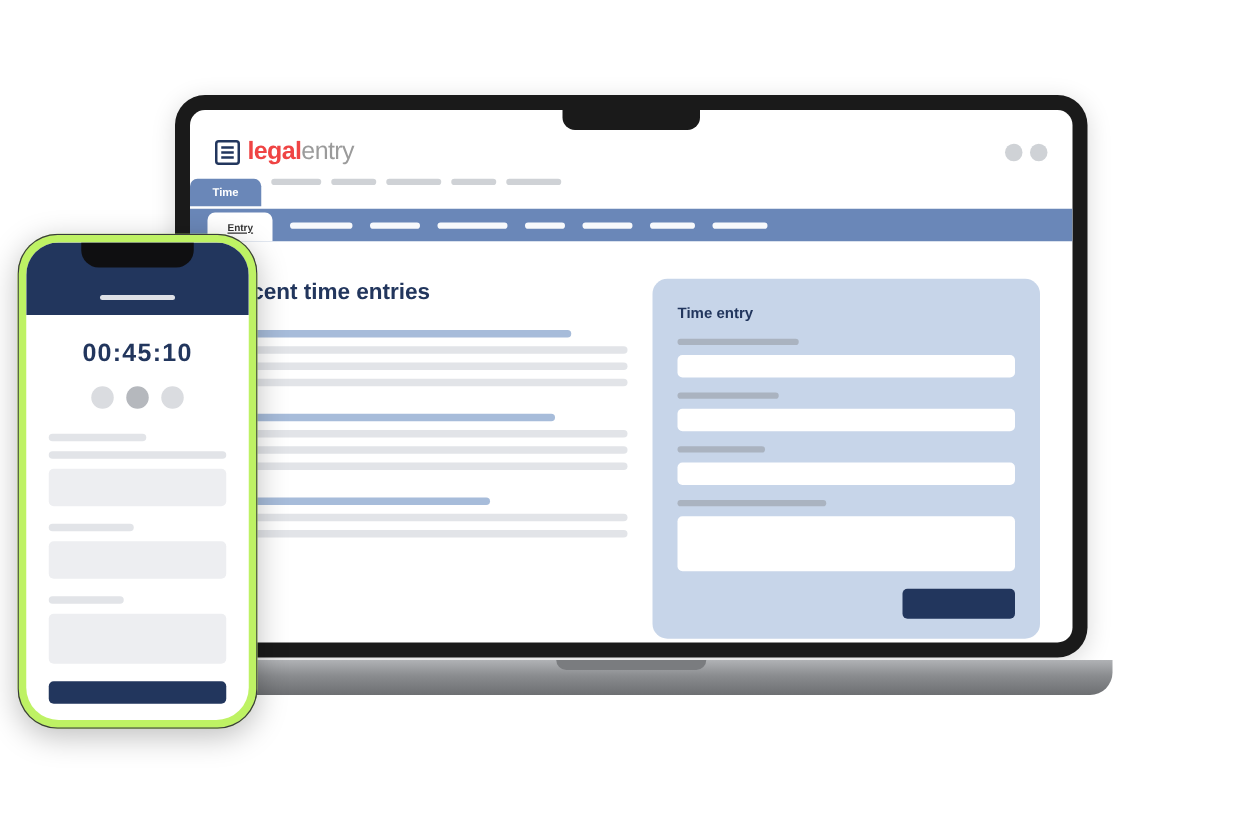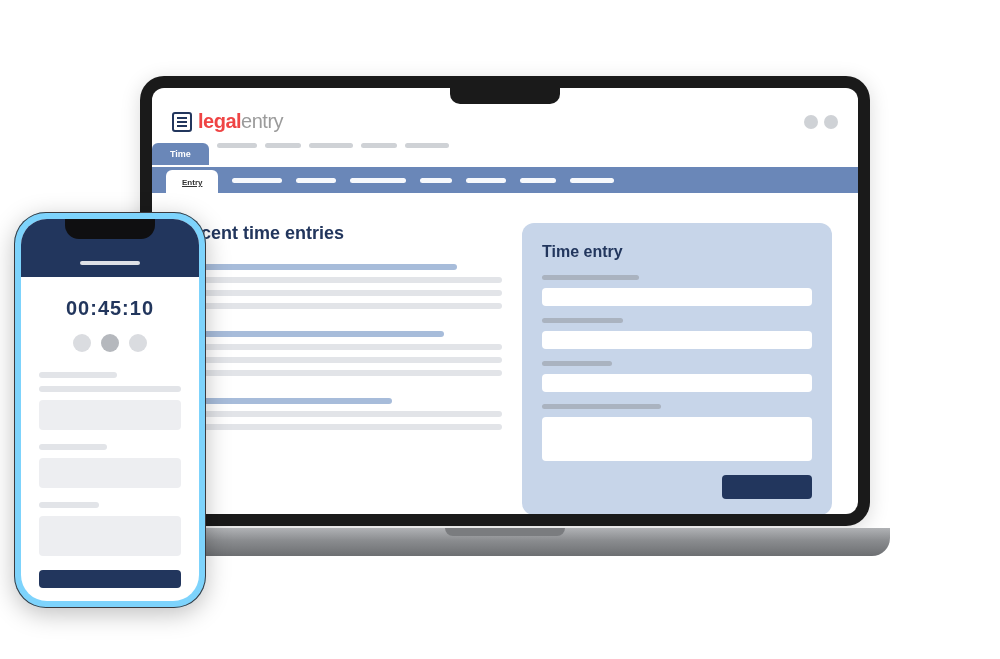"Time entry" .h-right { font-size: 16px -> 12px }
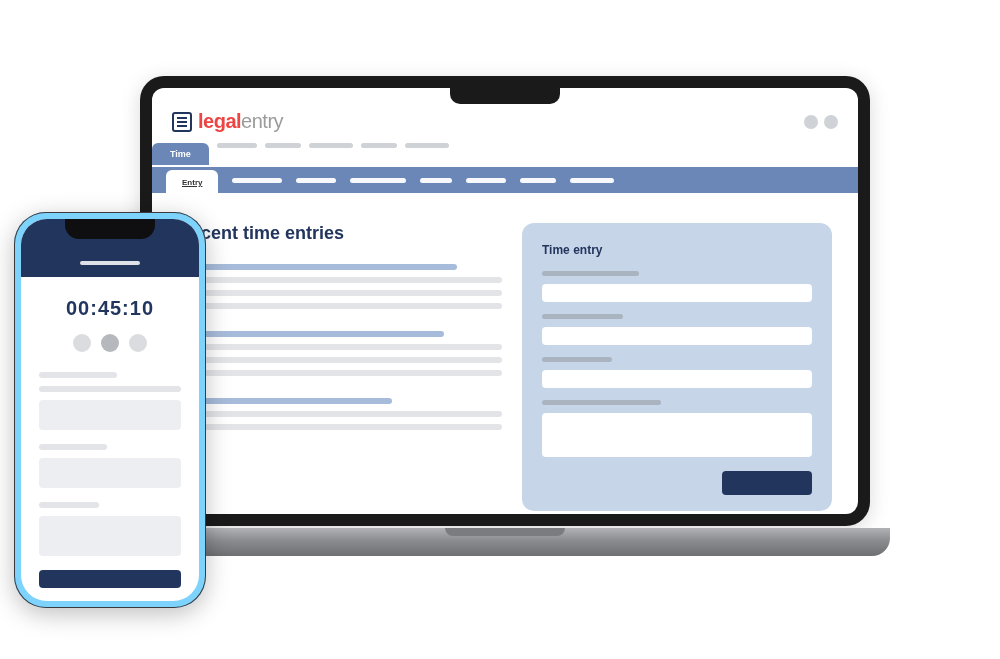"00:45:10" .phone { background: #7dd3fc -> #bef264; top: 212px -> 187px }
